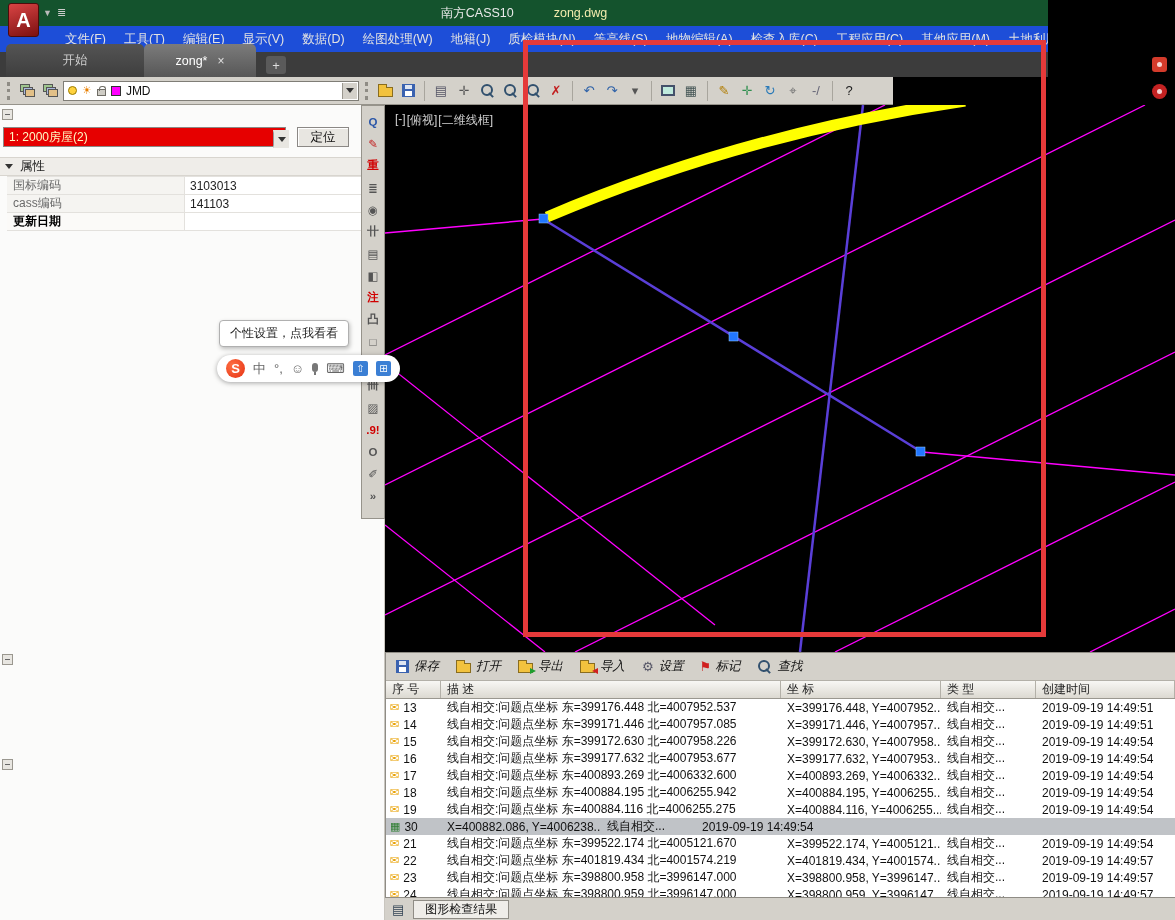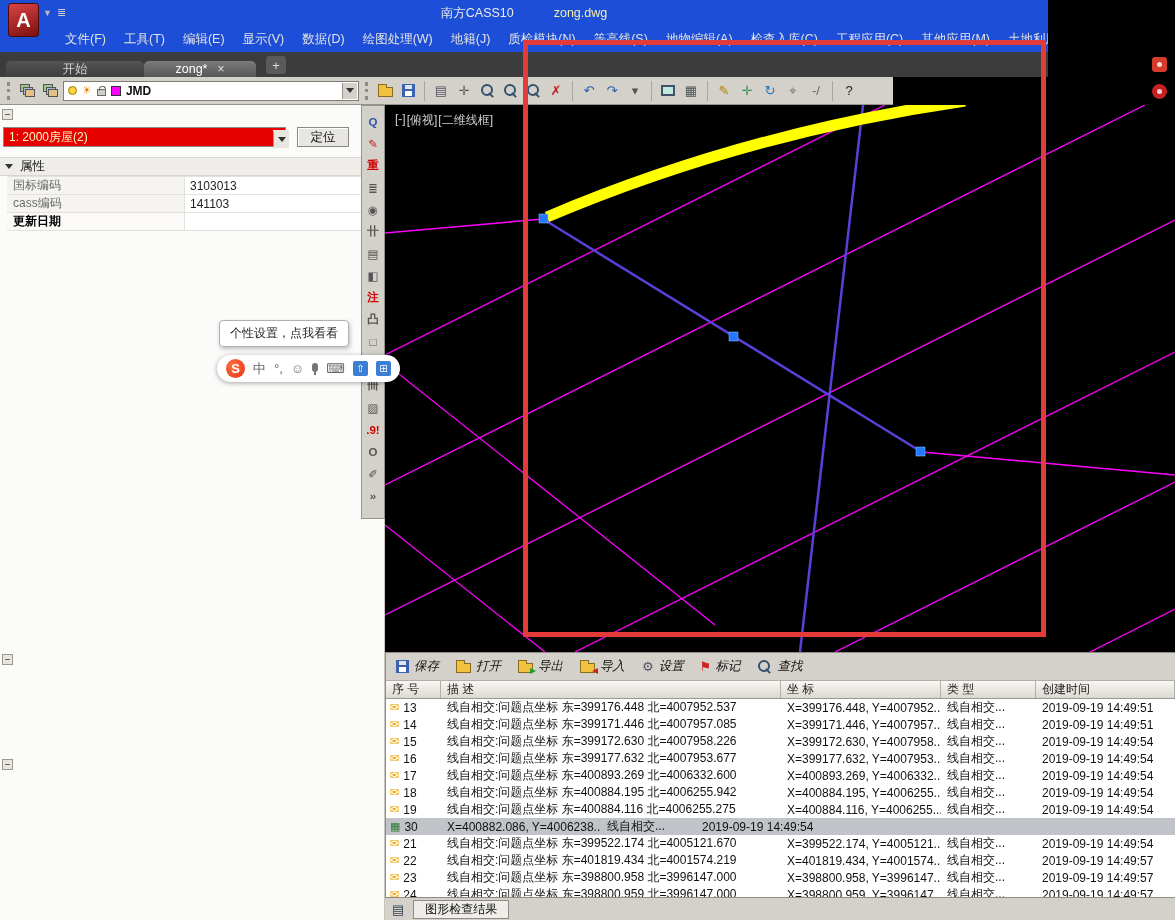"南方CASS10" .titlebar { background: #1d4ed8 -> #14532d }
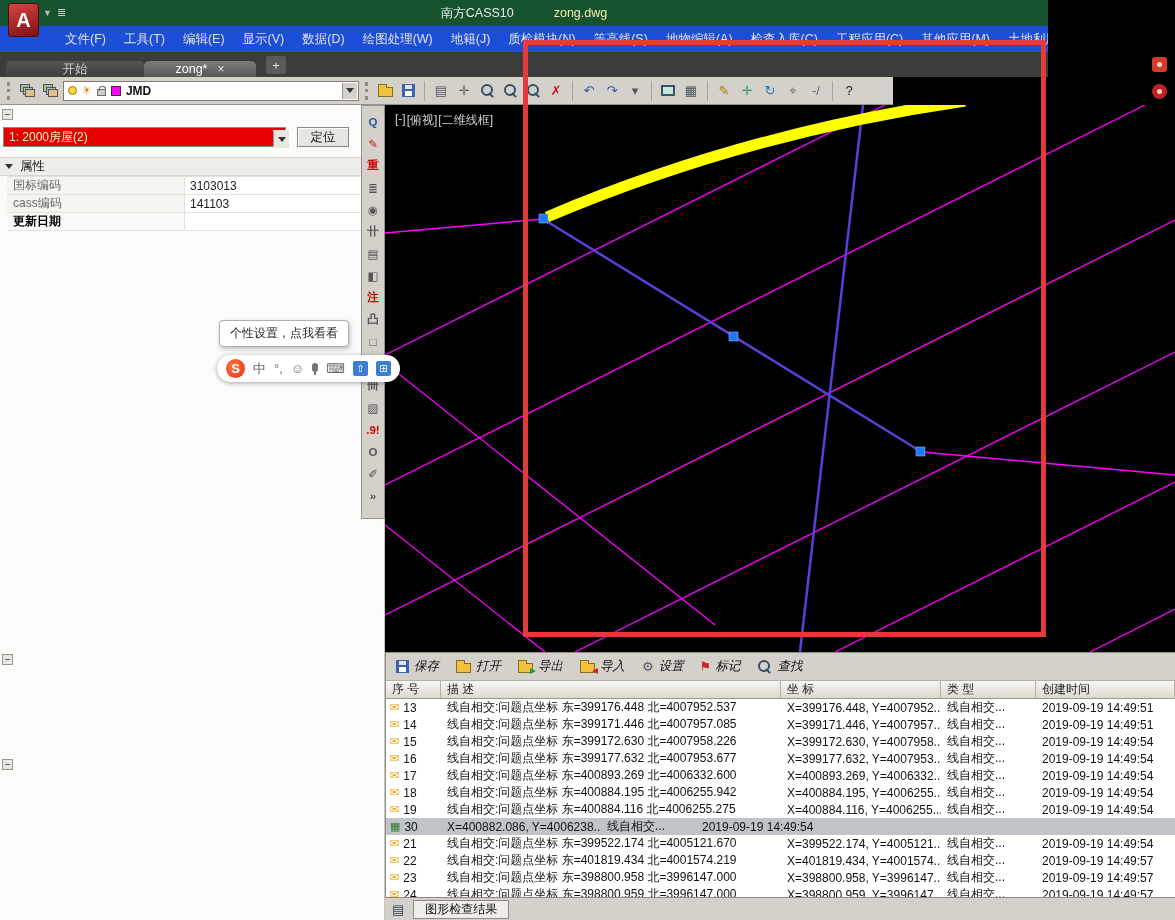"开始" .tab { height: 16px -> 33px }
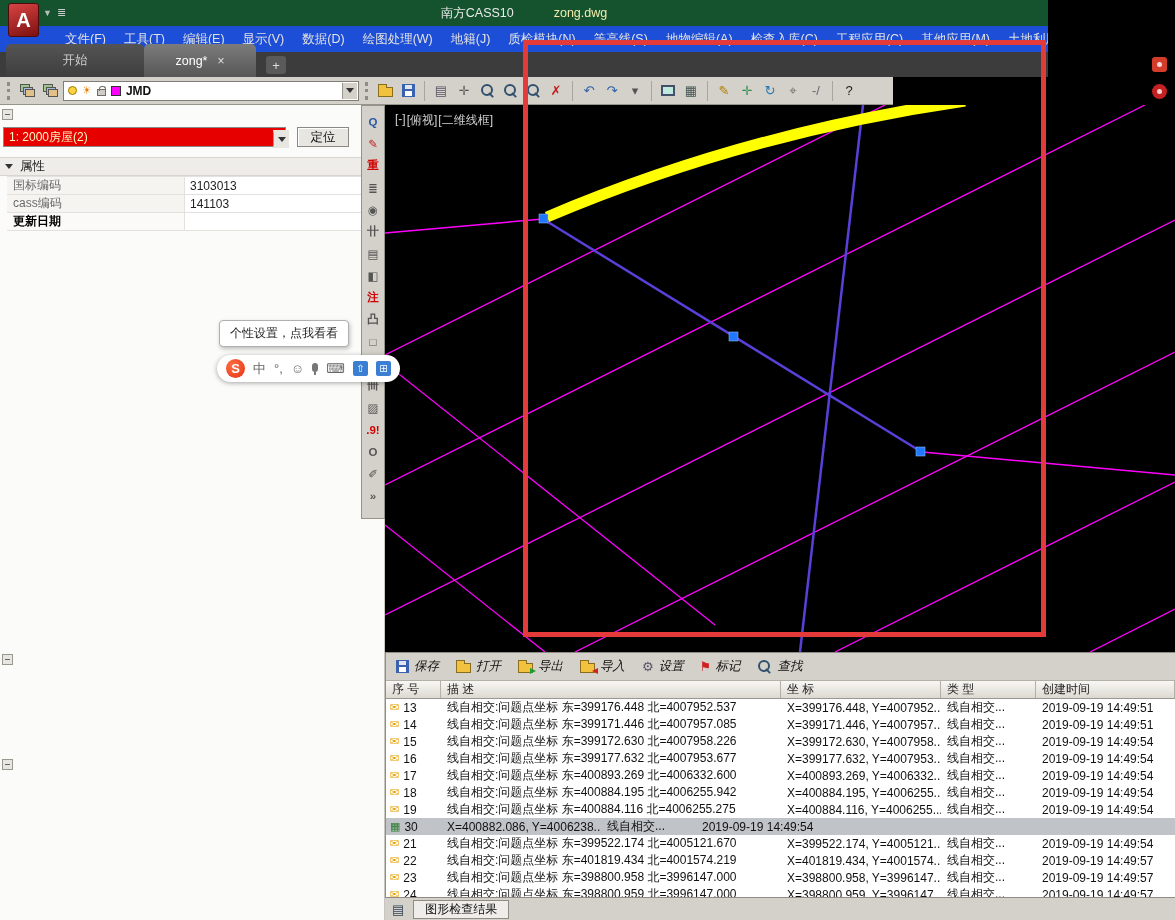"JMD" .combo-label { font-weight: bold -> none }
